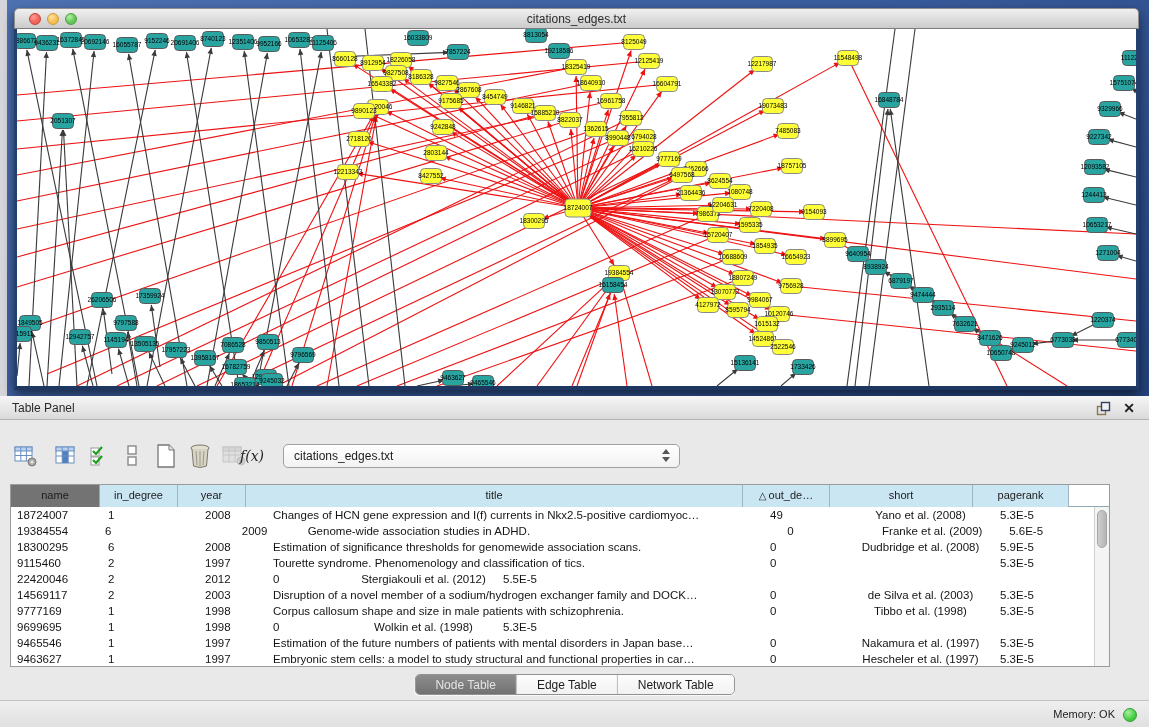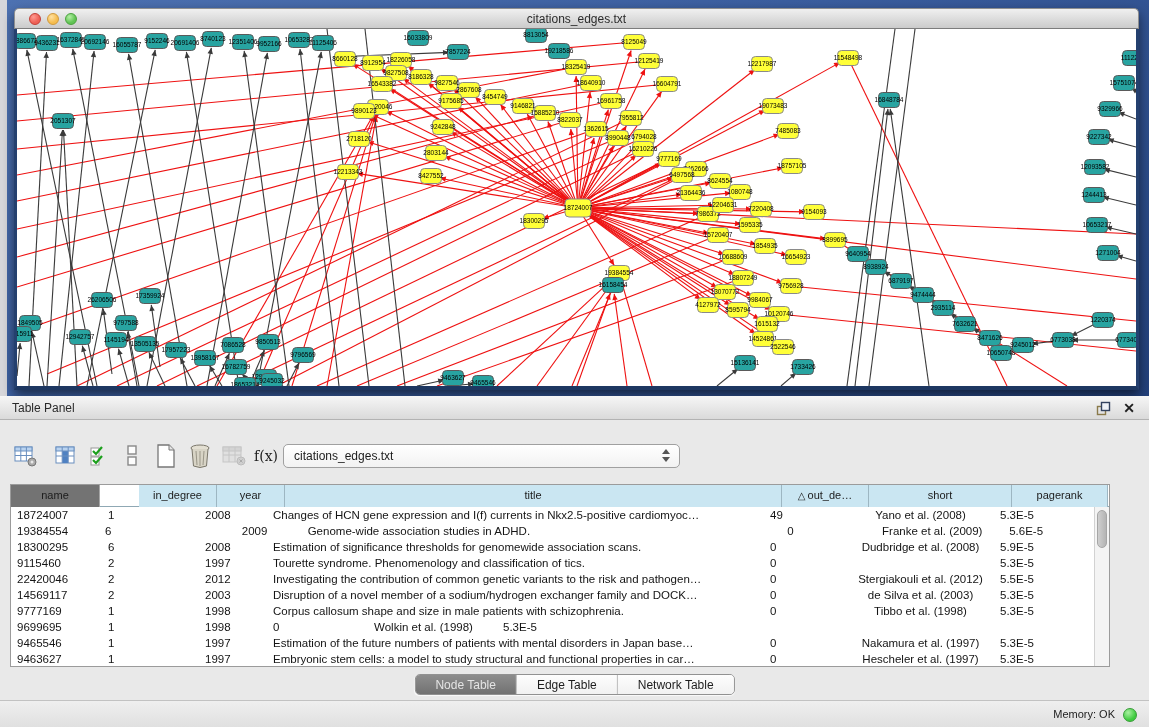"f(x)" span.tb-btn { font-style: none -> italic; left: 250px -> 236px }
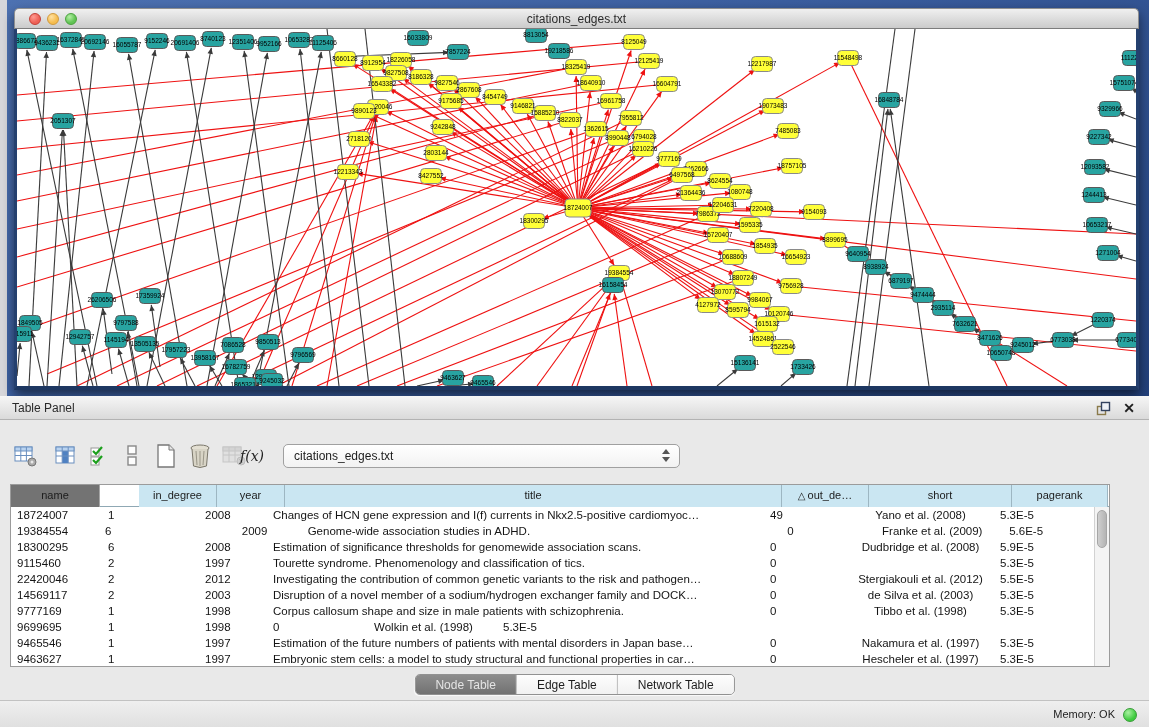"in_degree" div.th { margin-left: 39px -> none }
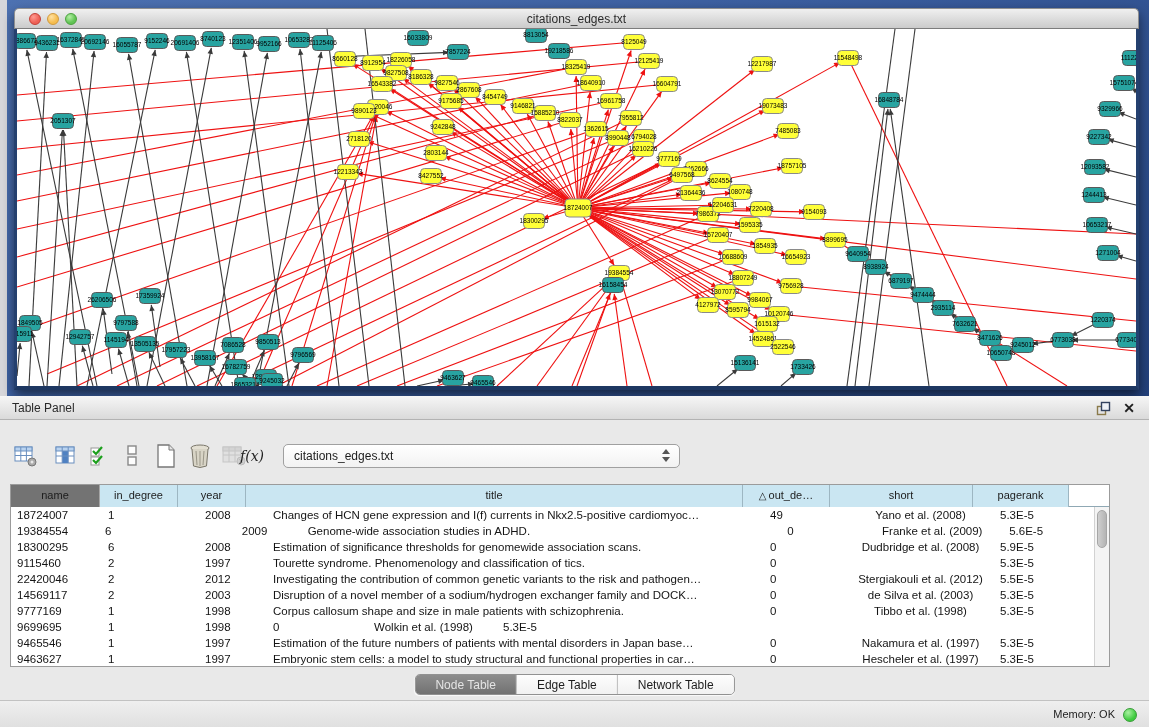"Investigating the contribution of common" div.td { html: <div>Investigating the contribution of common genetic variants to the risk and pathogen…</div> -> none }
